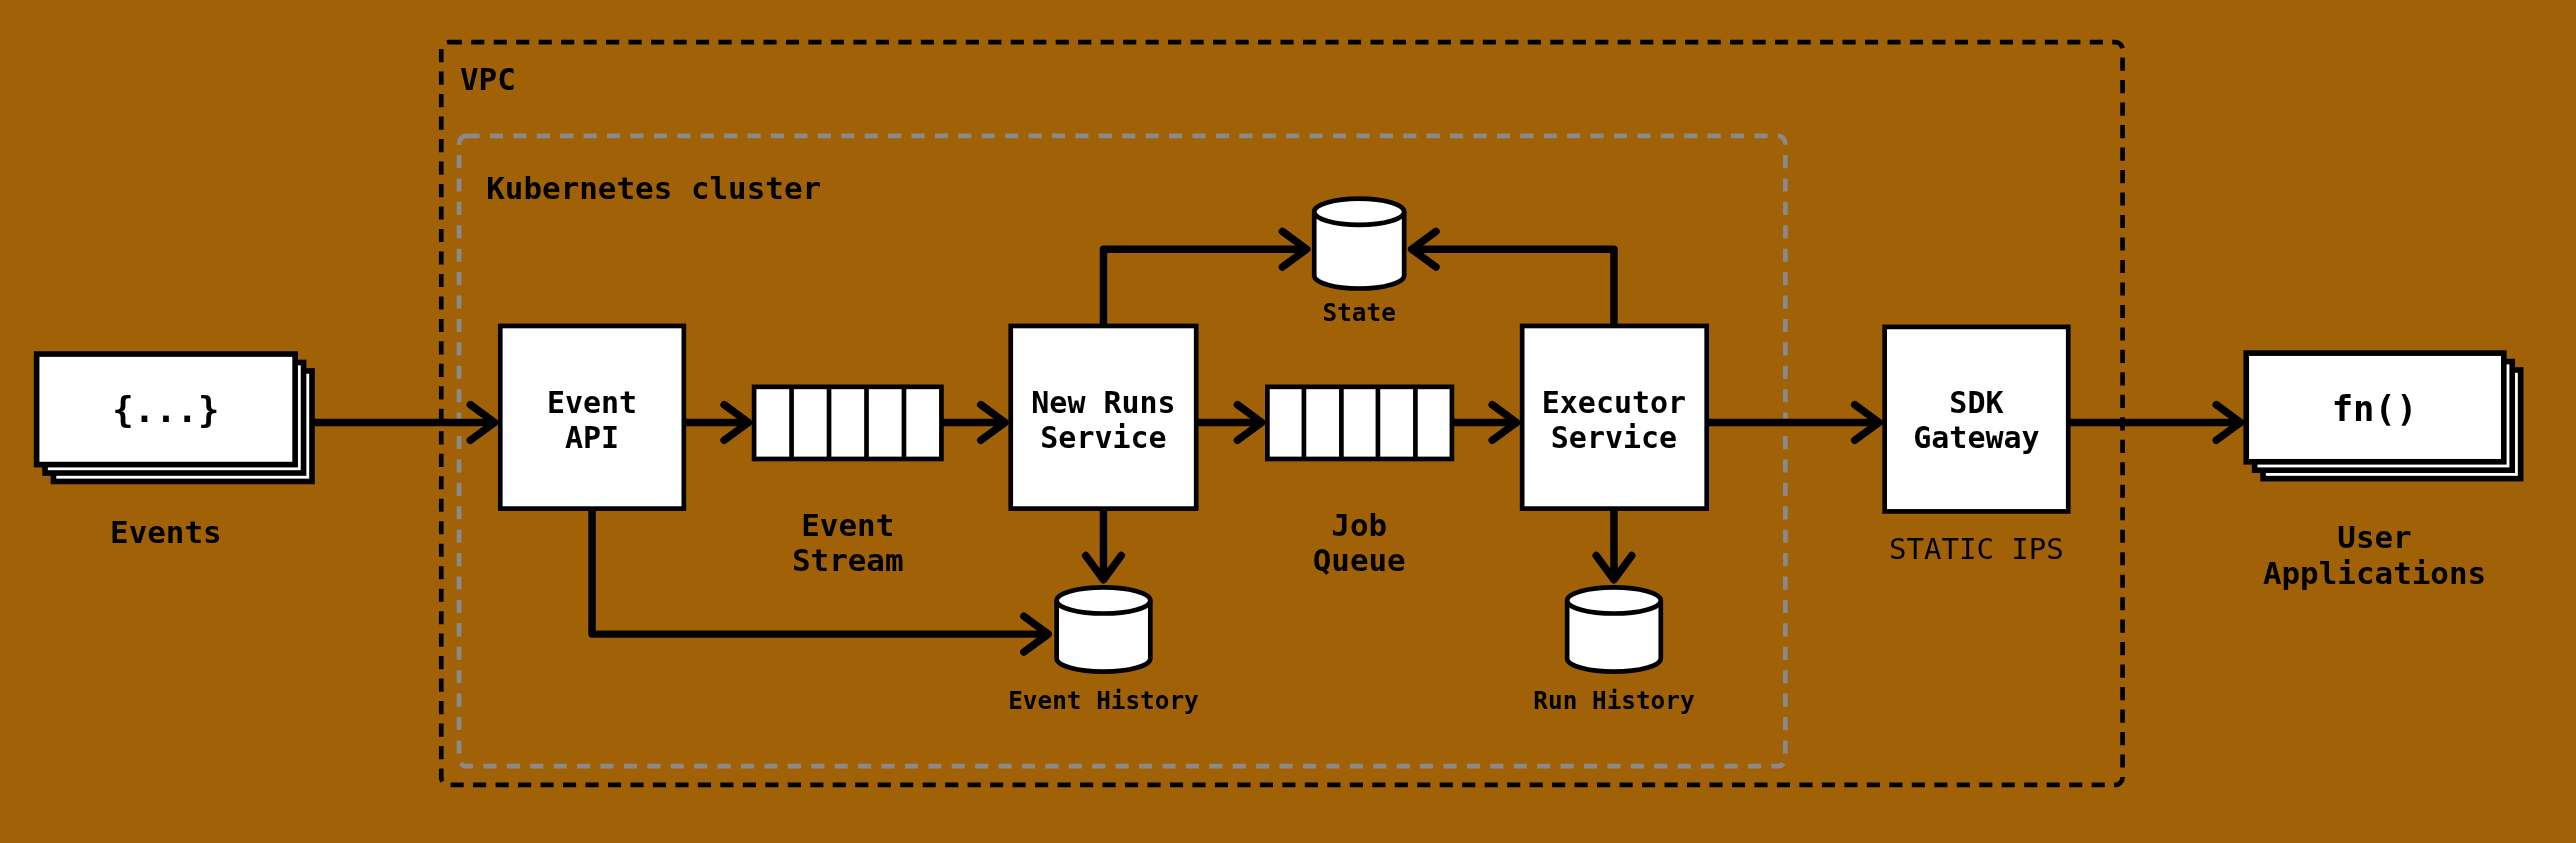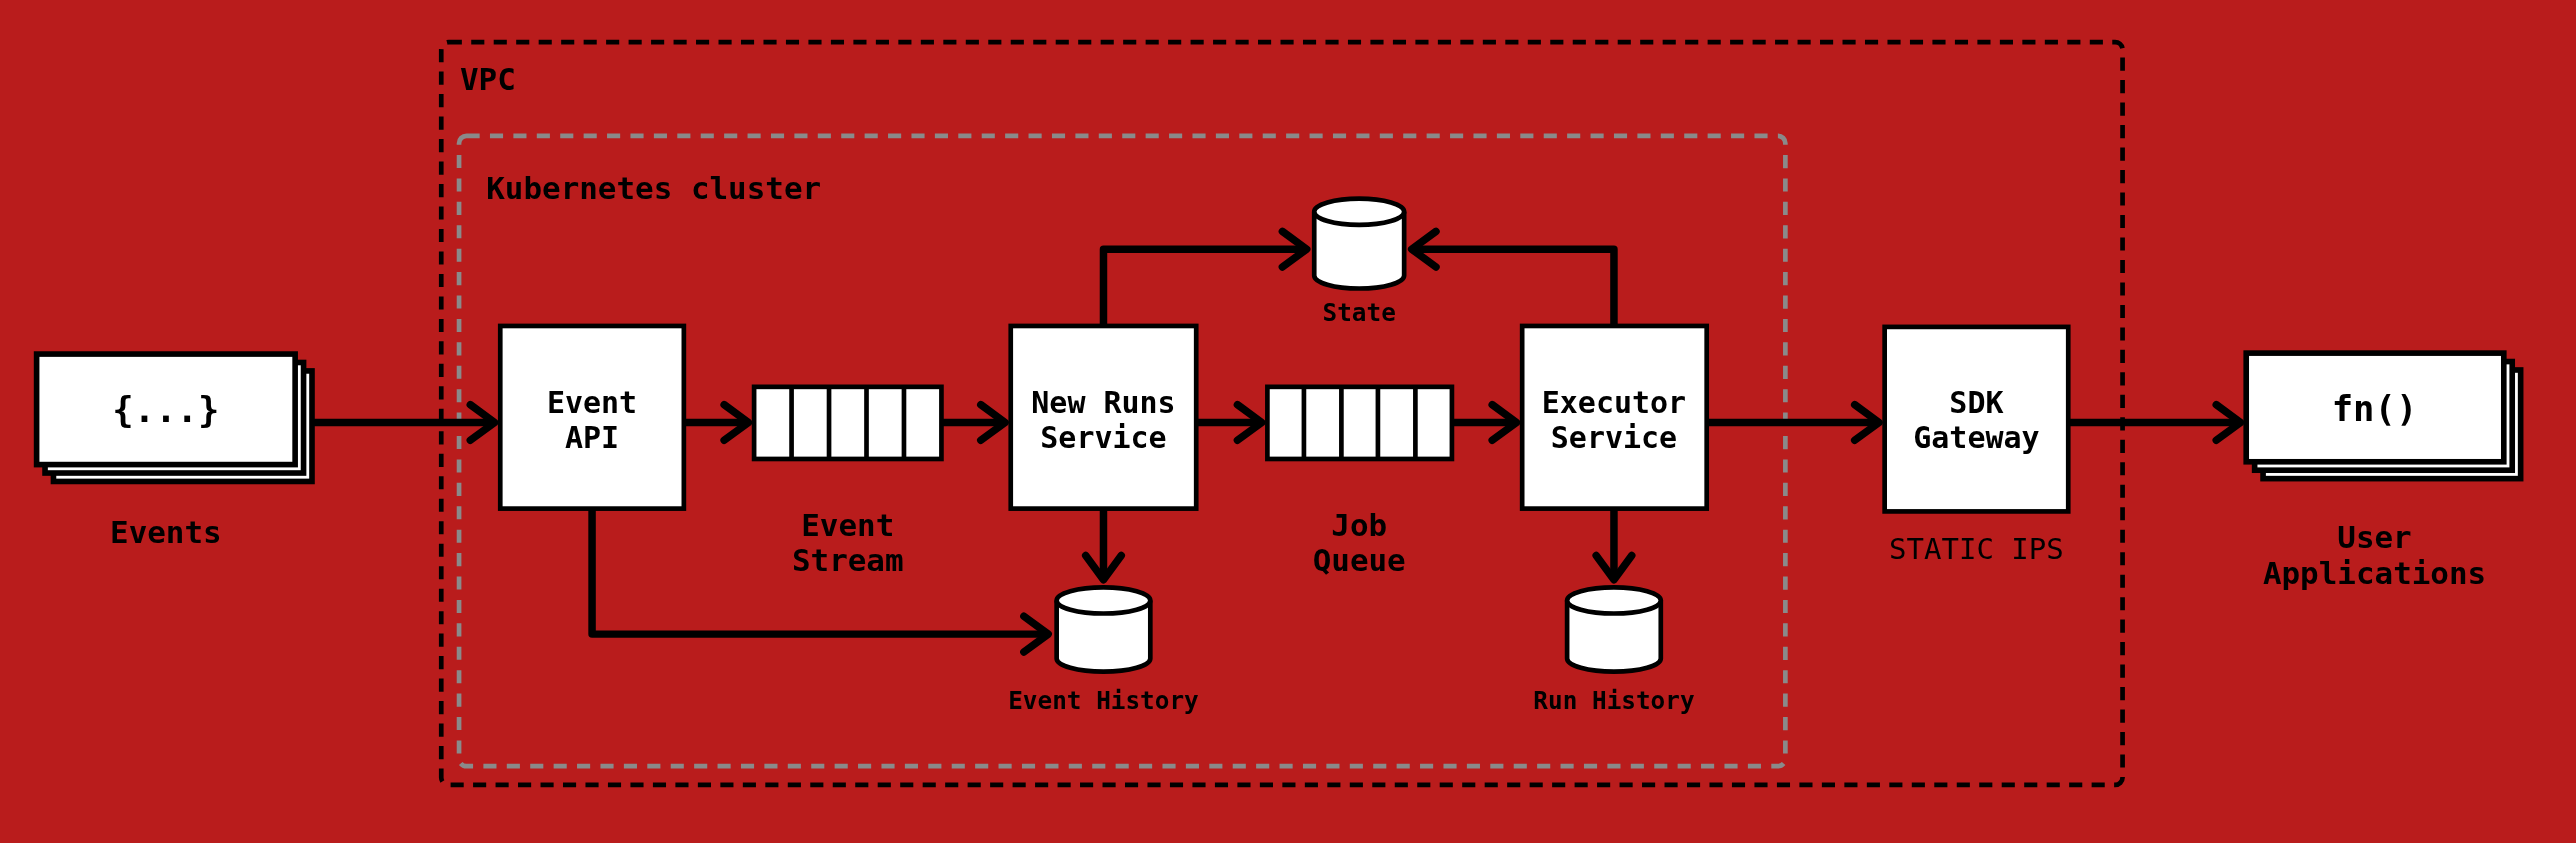"VPC" .stage { background: #b91c1c -> #a16207 }
